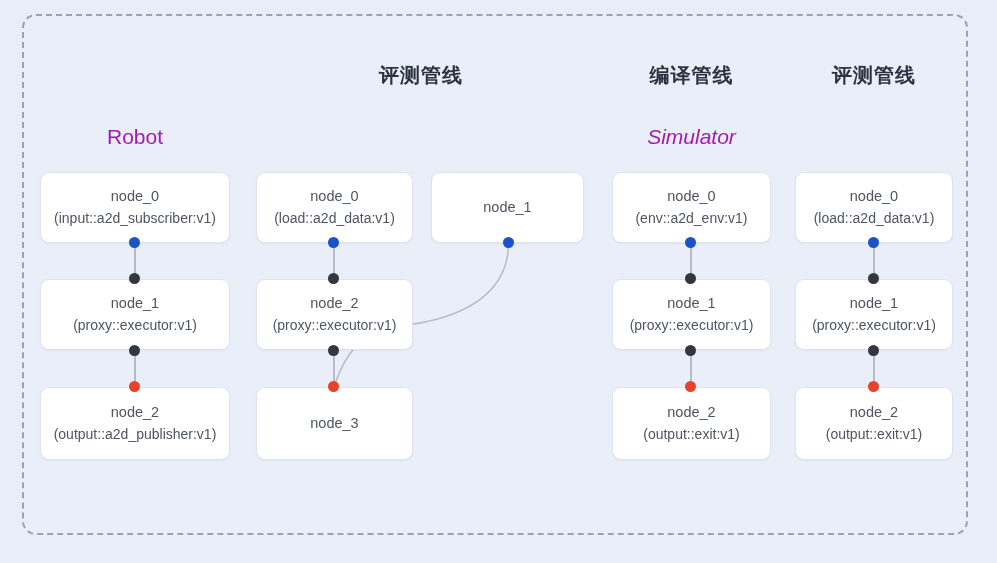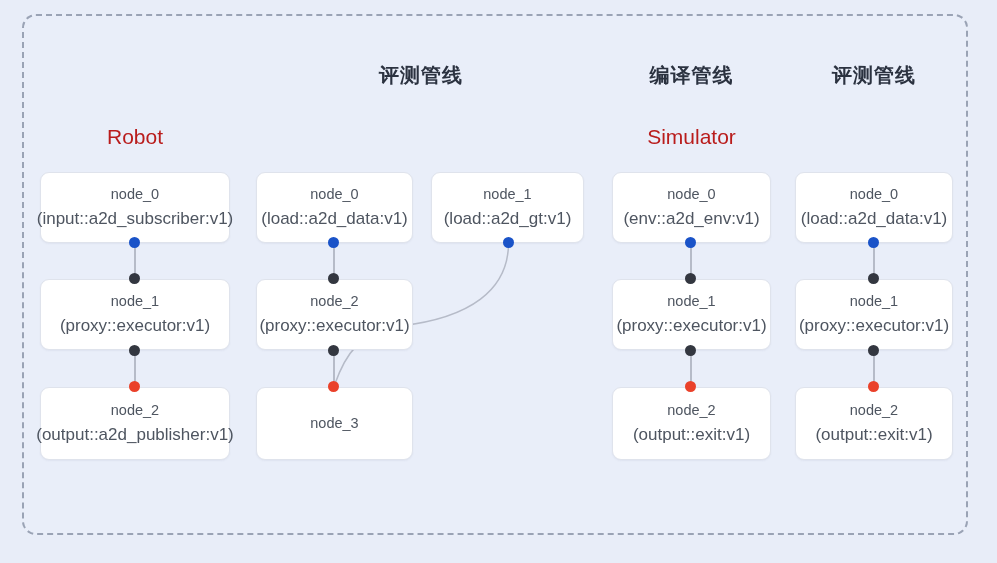"Robot" .col-sub { color: #b91c1c -> #a21caf }
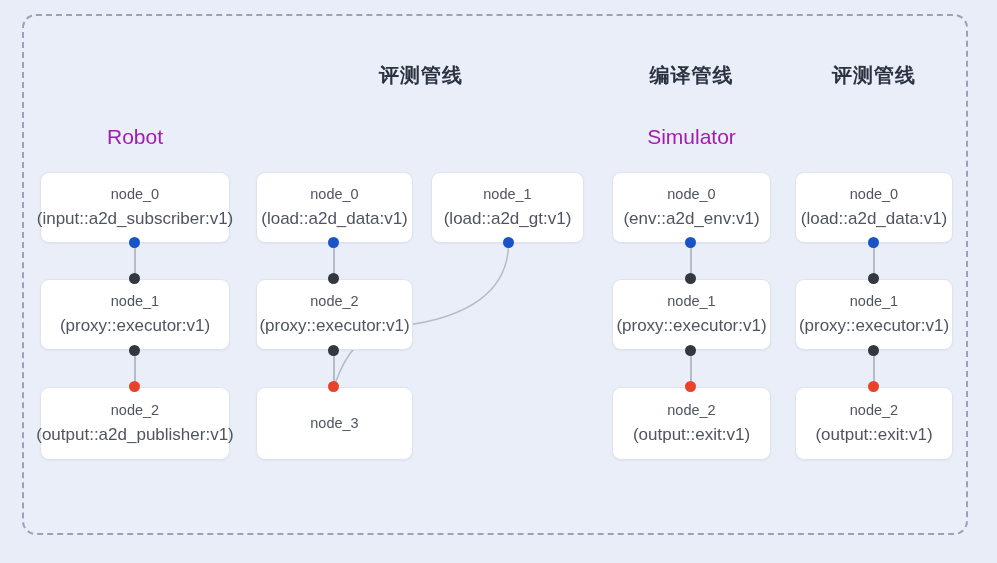"Simulator" div.col-sub { font-style: none -> italic }
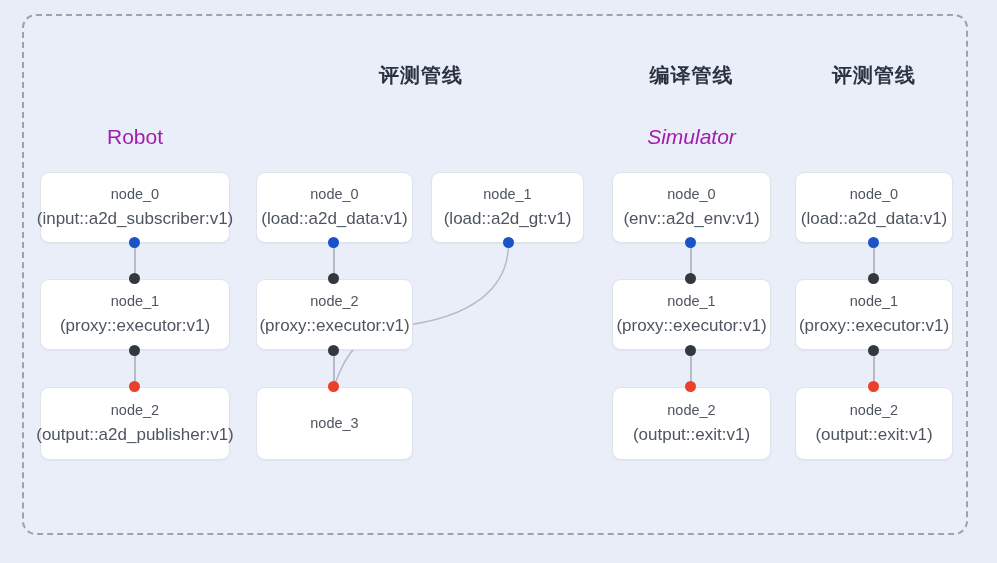"(input::a2d_subscriber:v1)" .node-sub { font-size: 17px -> 14px }
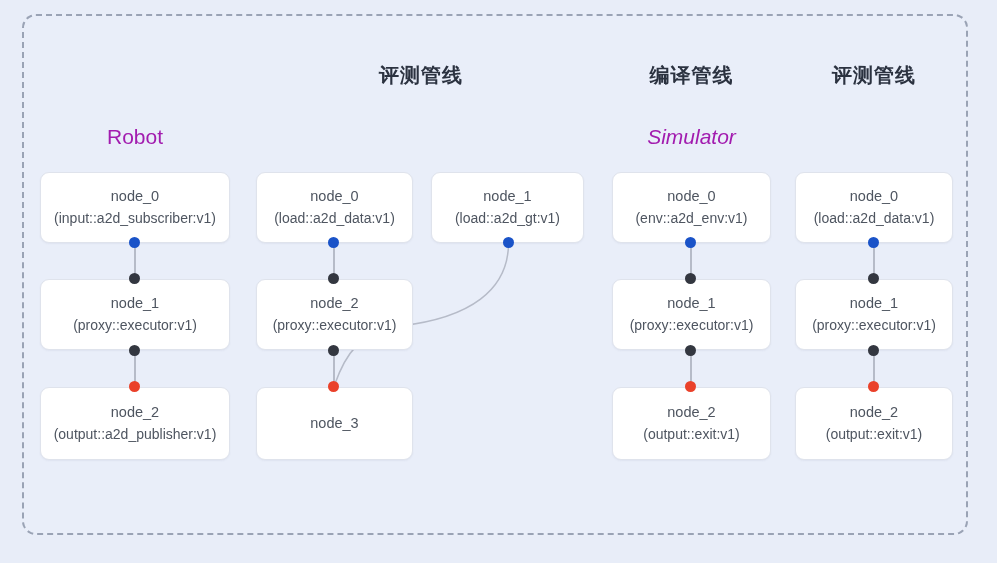"(load::a2d_gt:v1)" div.node-sub { html: <div>(load::a2d_gt:v1)</div> -> none }
